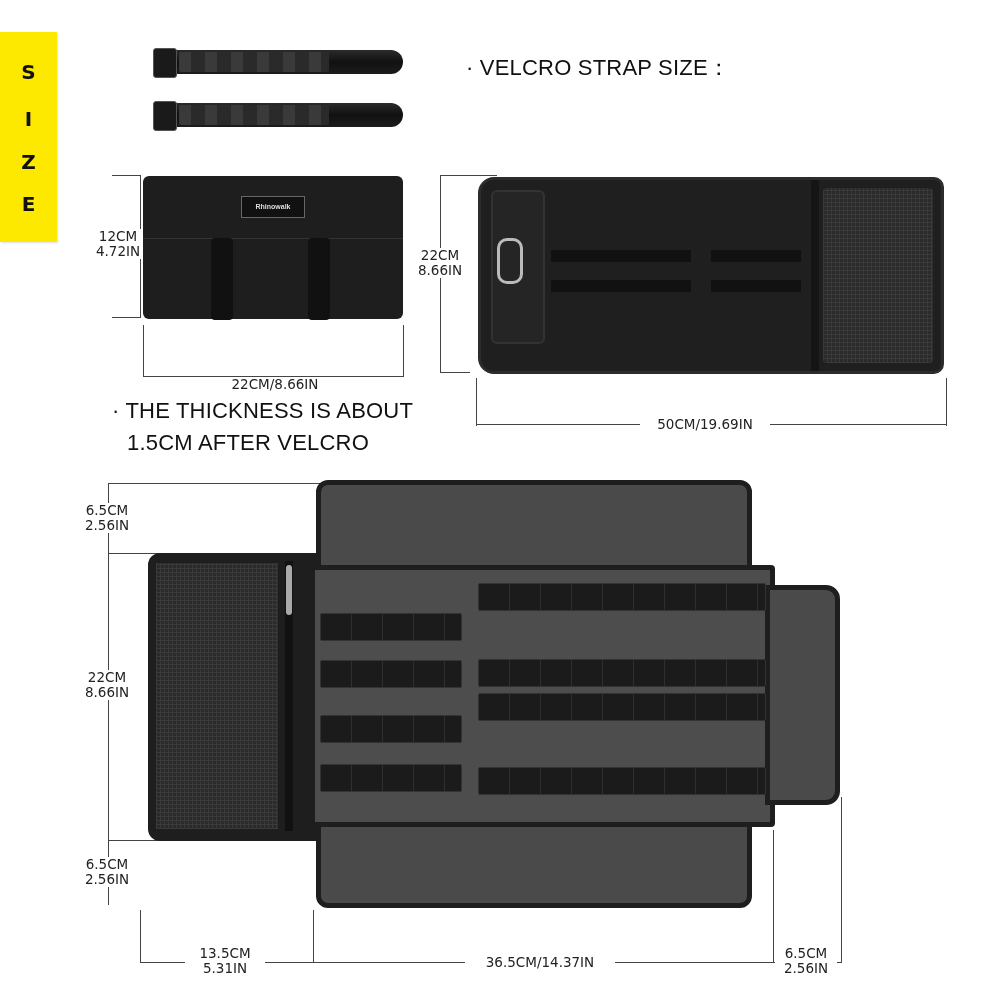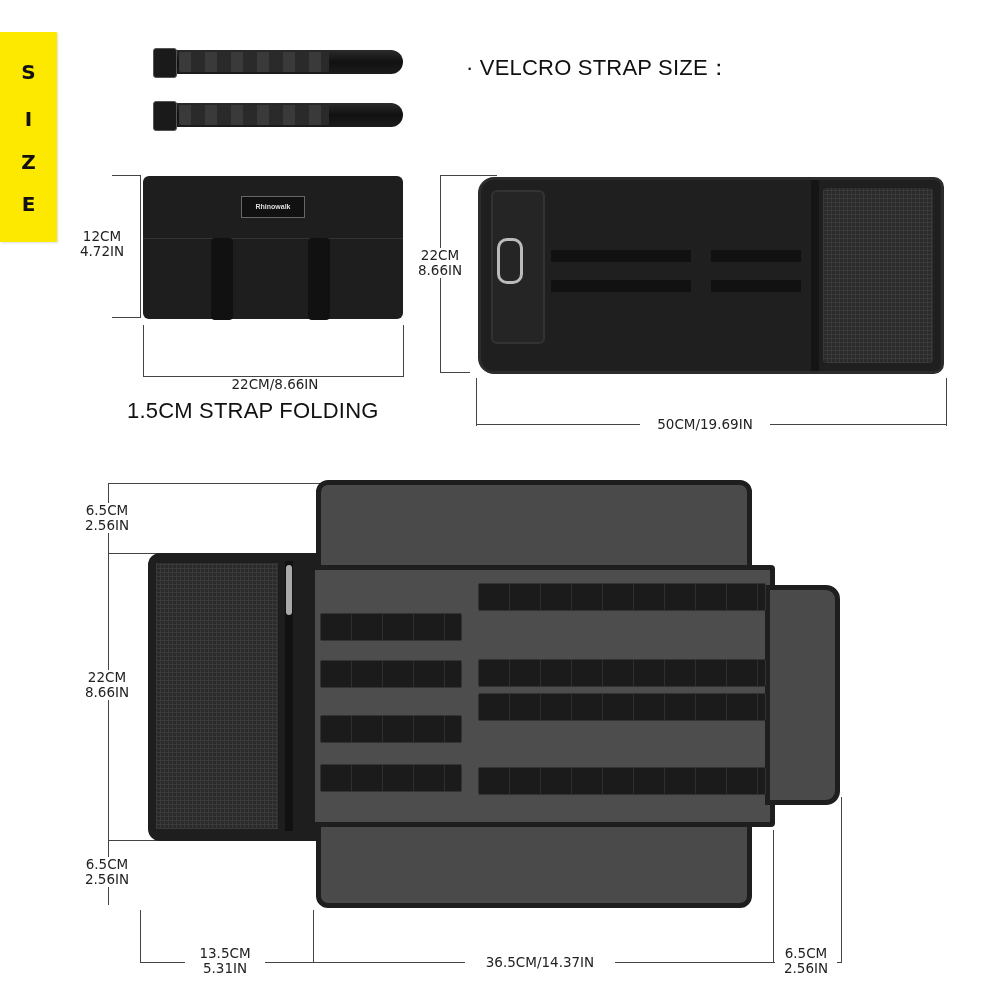"12CM" div.abs { left: 72px -> 88px }
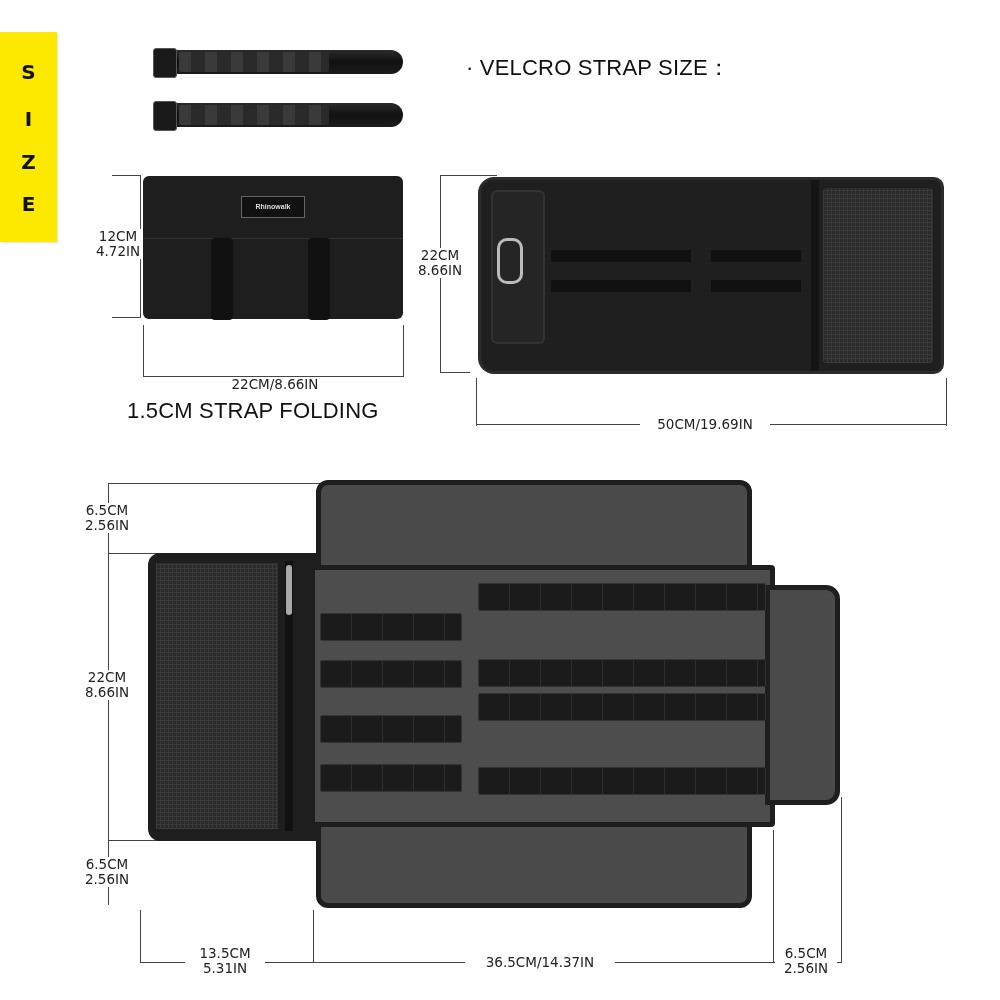"· THE THICKNESS IS ABOUT" div { html: none -> <div>· THE THICKNESS IS ABOUT</div> }
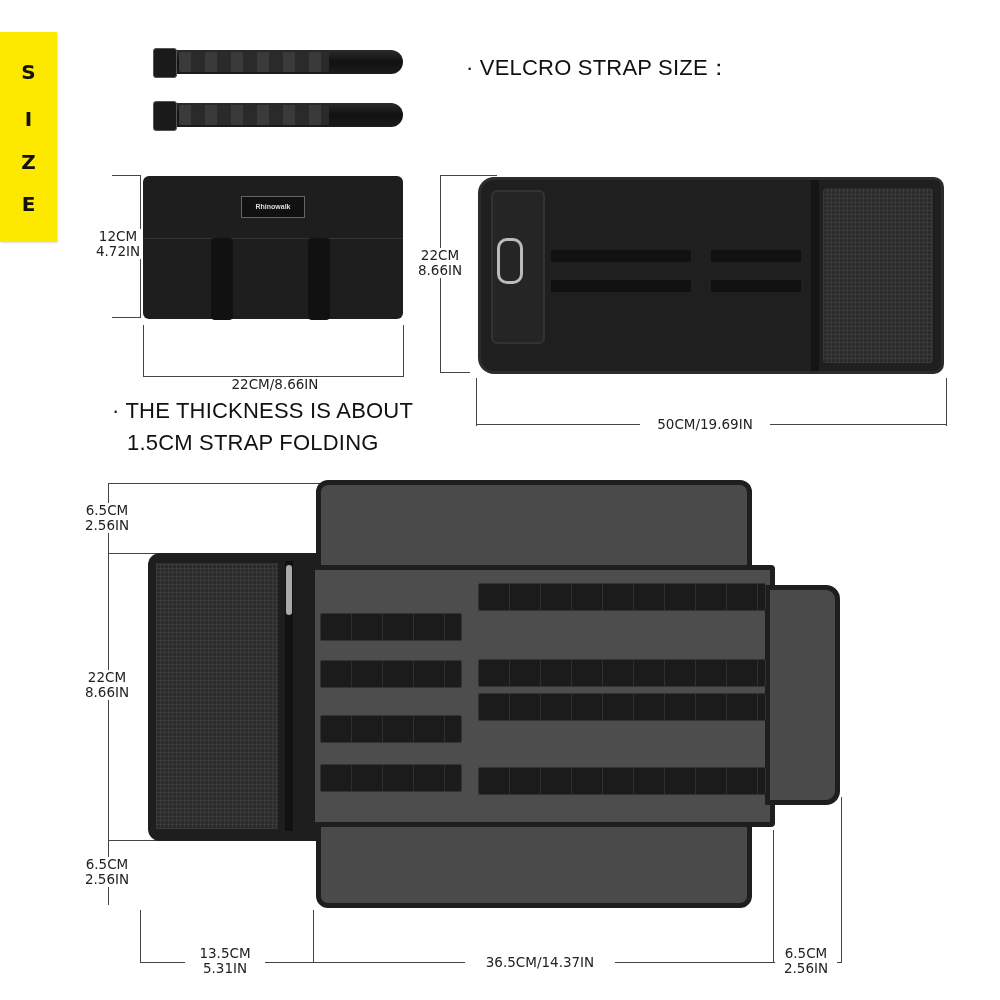"1.5CM STRAP FOLDING" div { text: STRAP FOLDING -> AFTER VELCRO }
